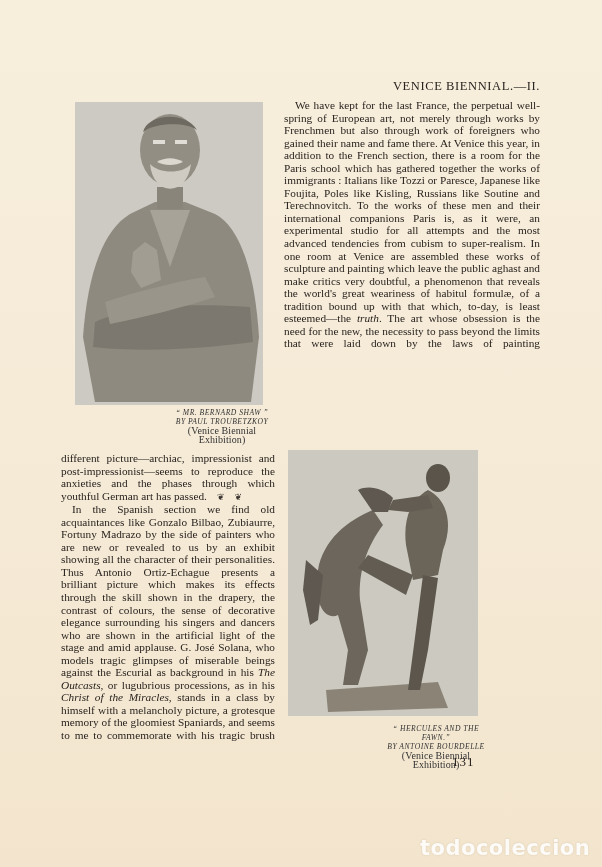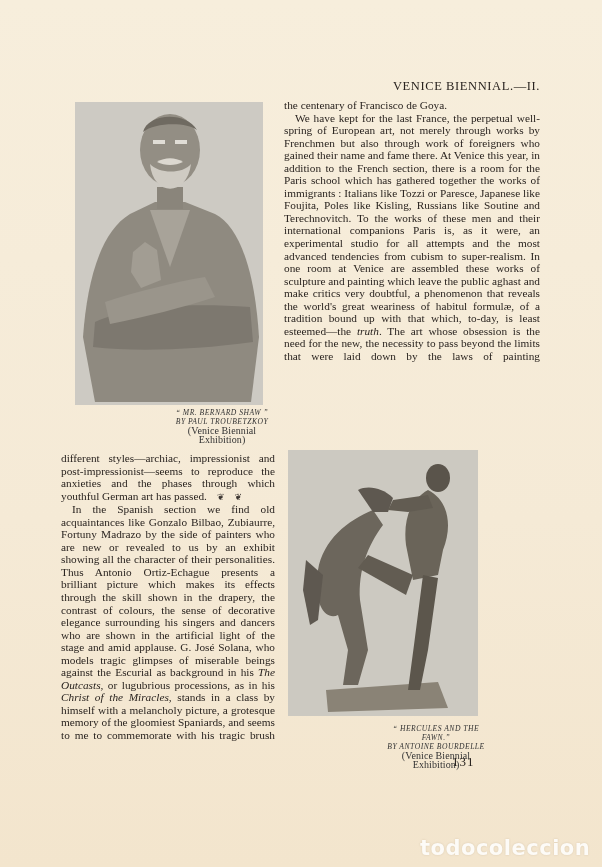"the centenary of Francisco de" p { html: <p>the centenary of Francisco de Goya.</p> -> none }
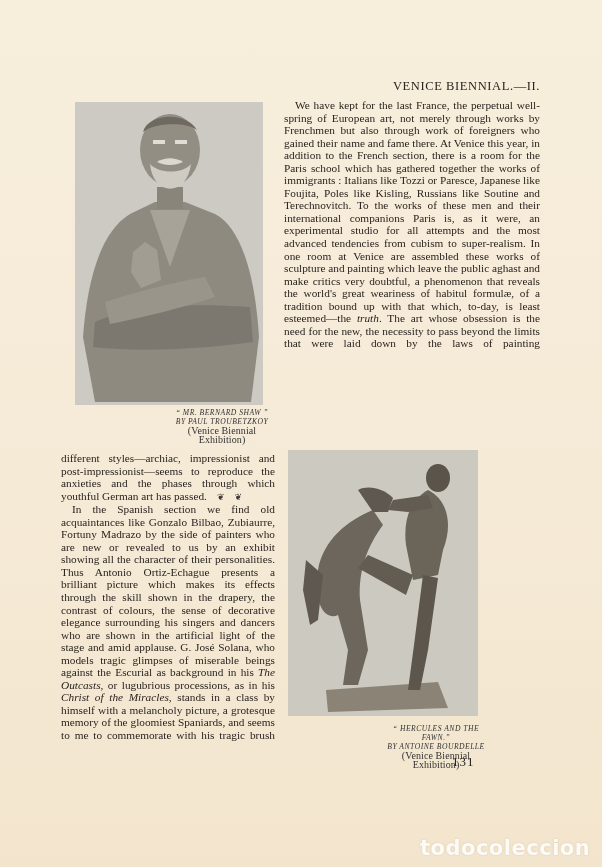"different styles—archiac, impressionist" span { text: styles -> picture }
